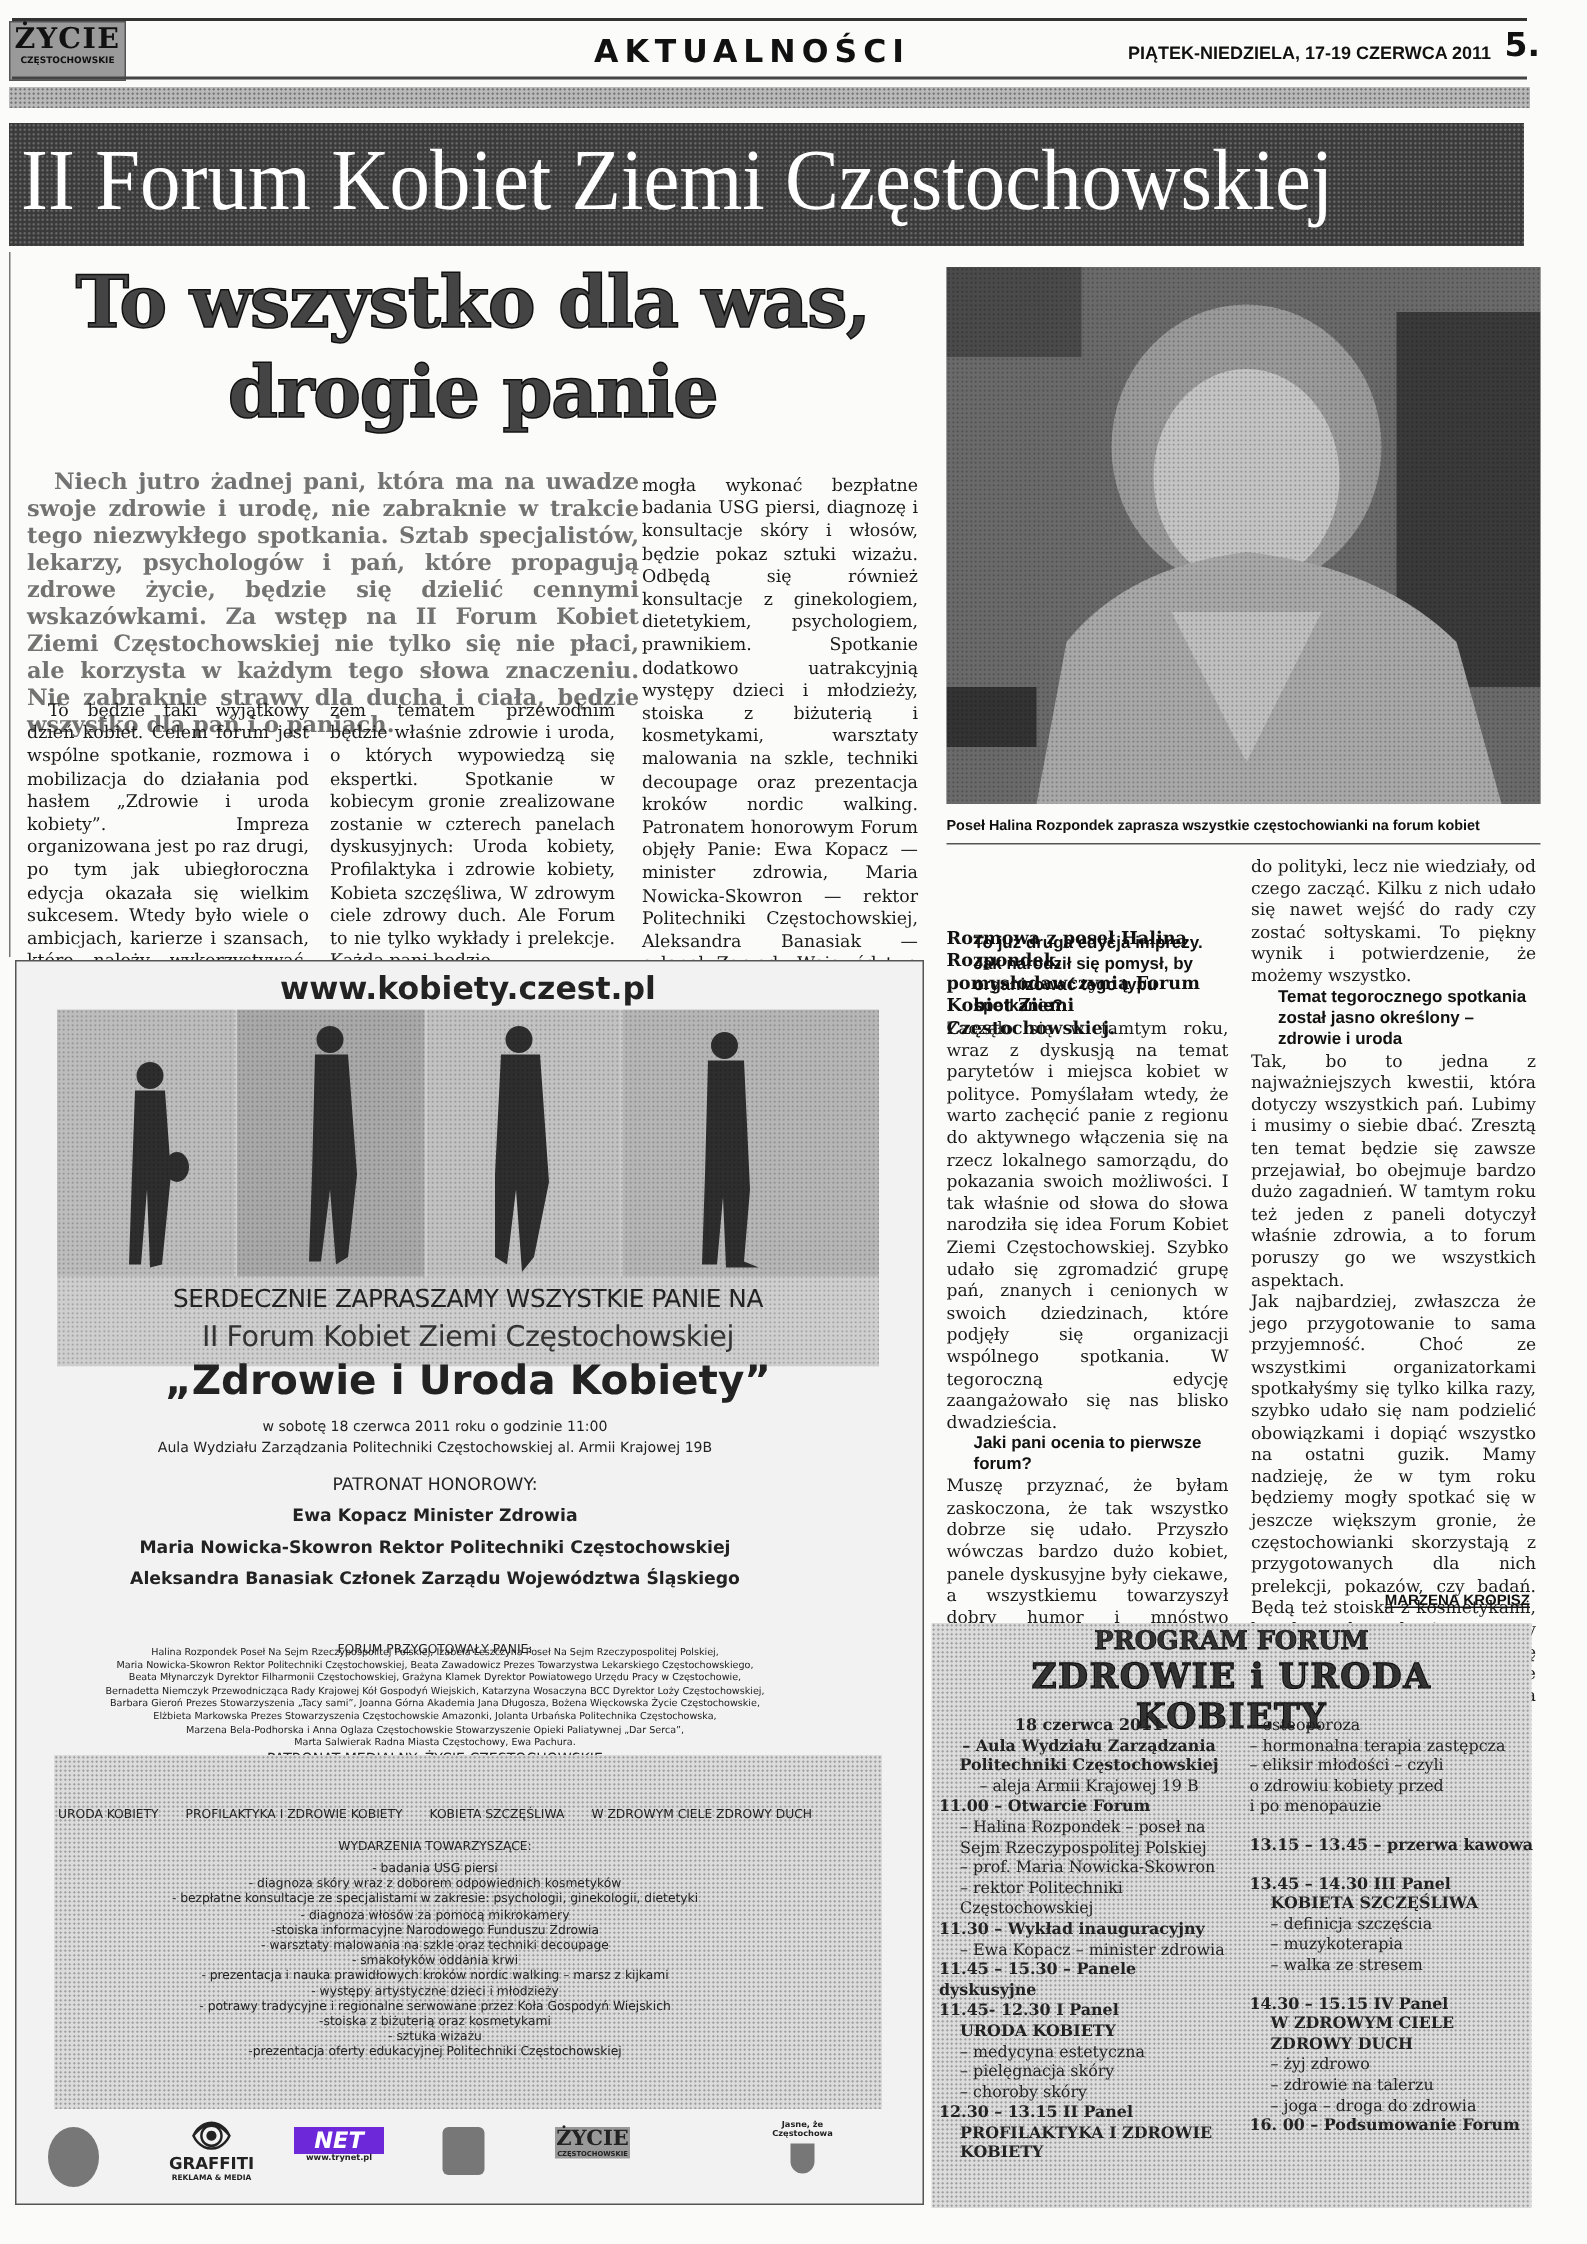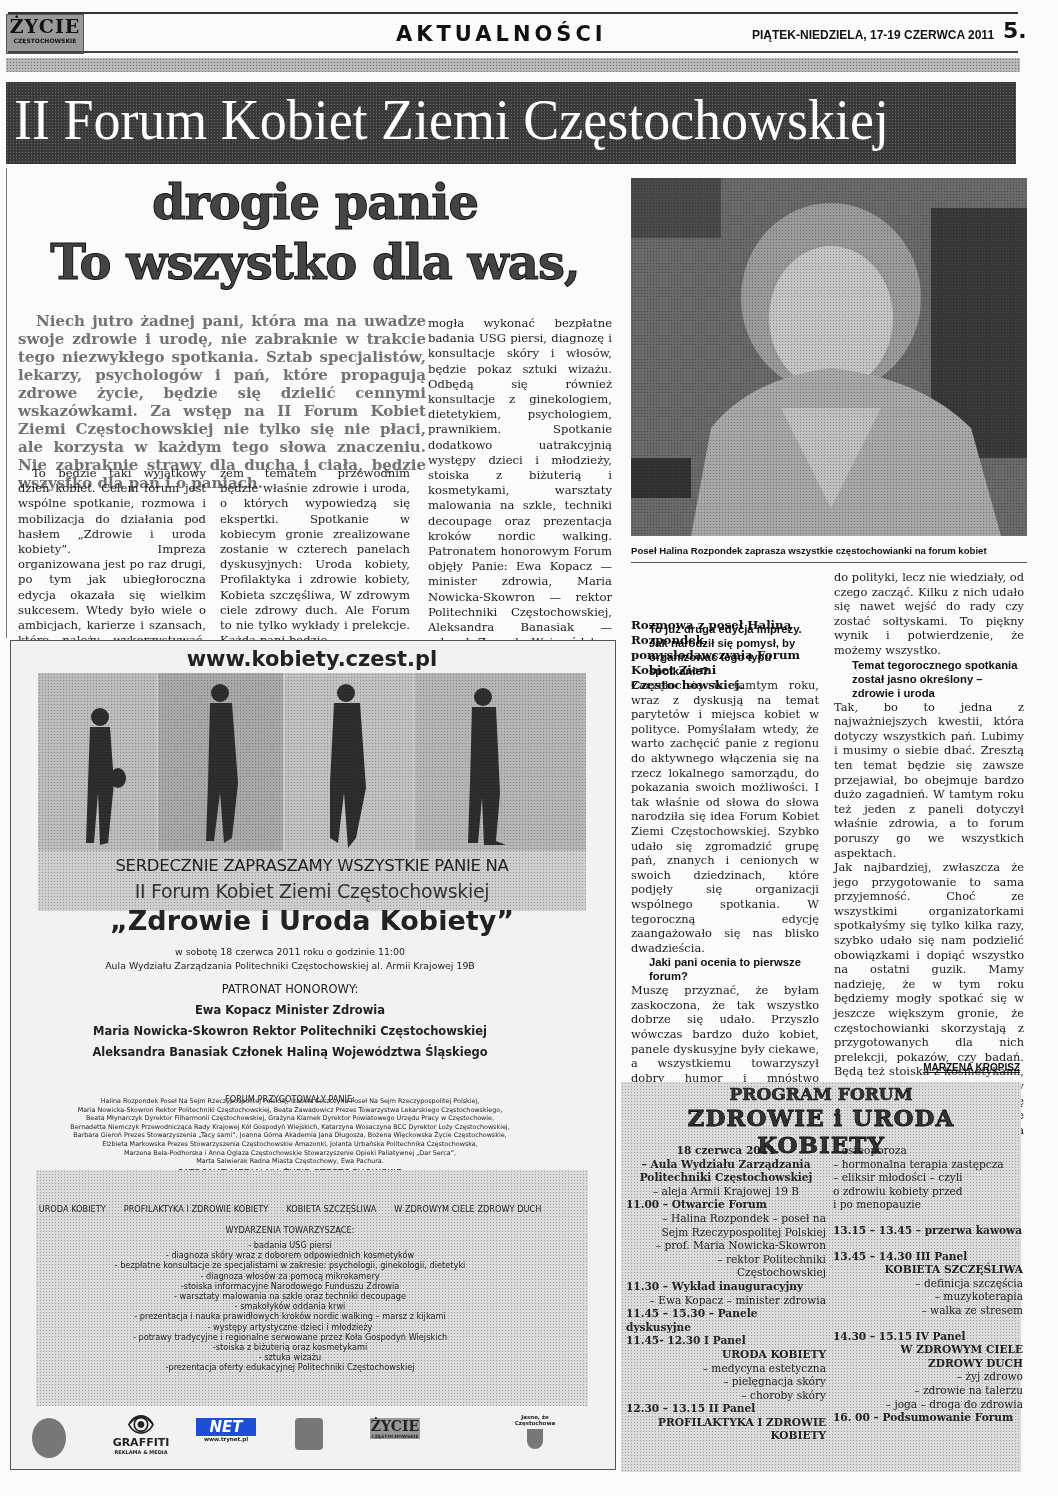"drogie panie" div { order: before "To wszystko dla was," -> after "To wszystko dla was," }
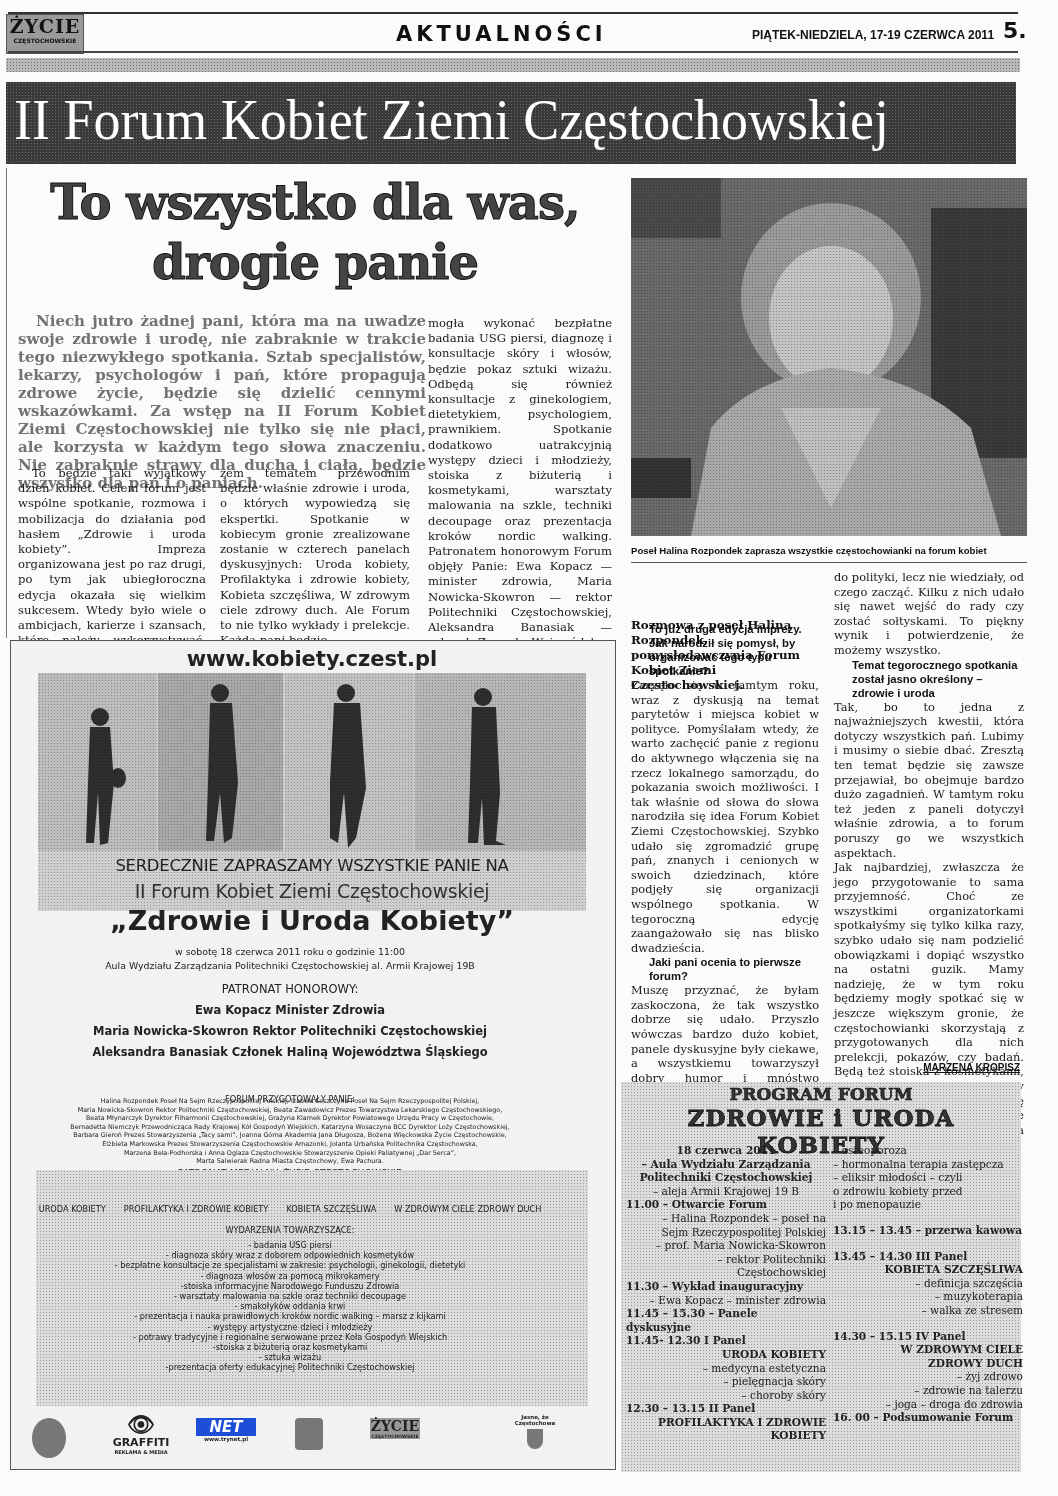"Aleksandra Banasiak Członek Haliną" div.adtxt { text: Haliną -> Zarządu }
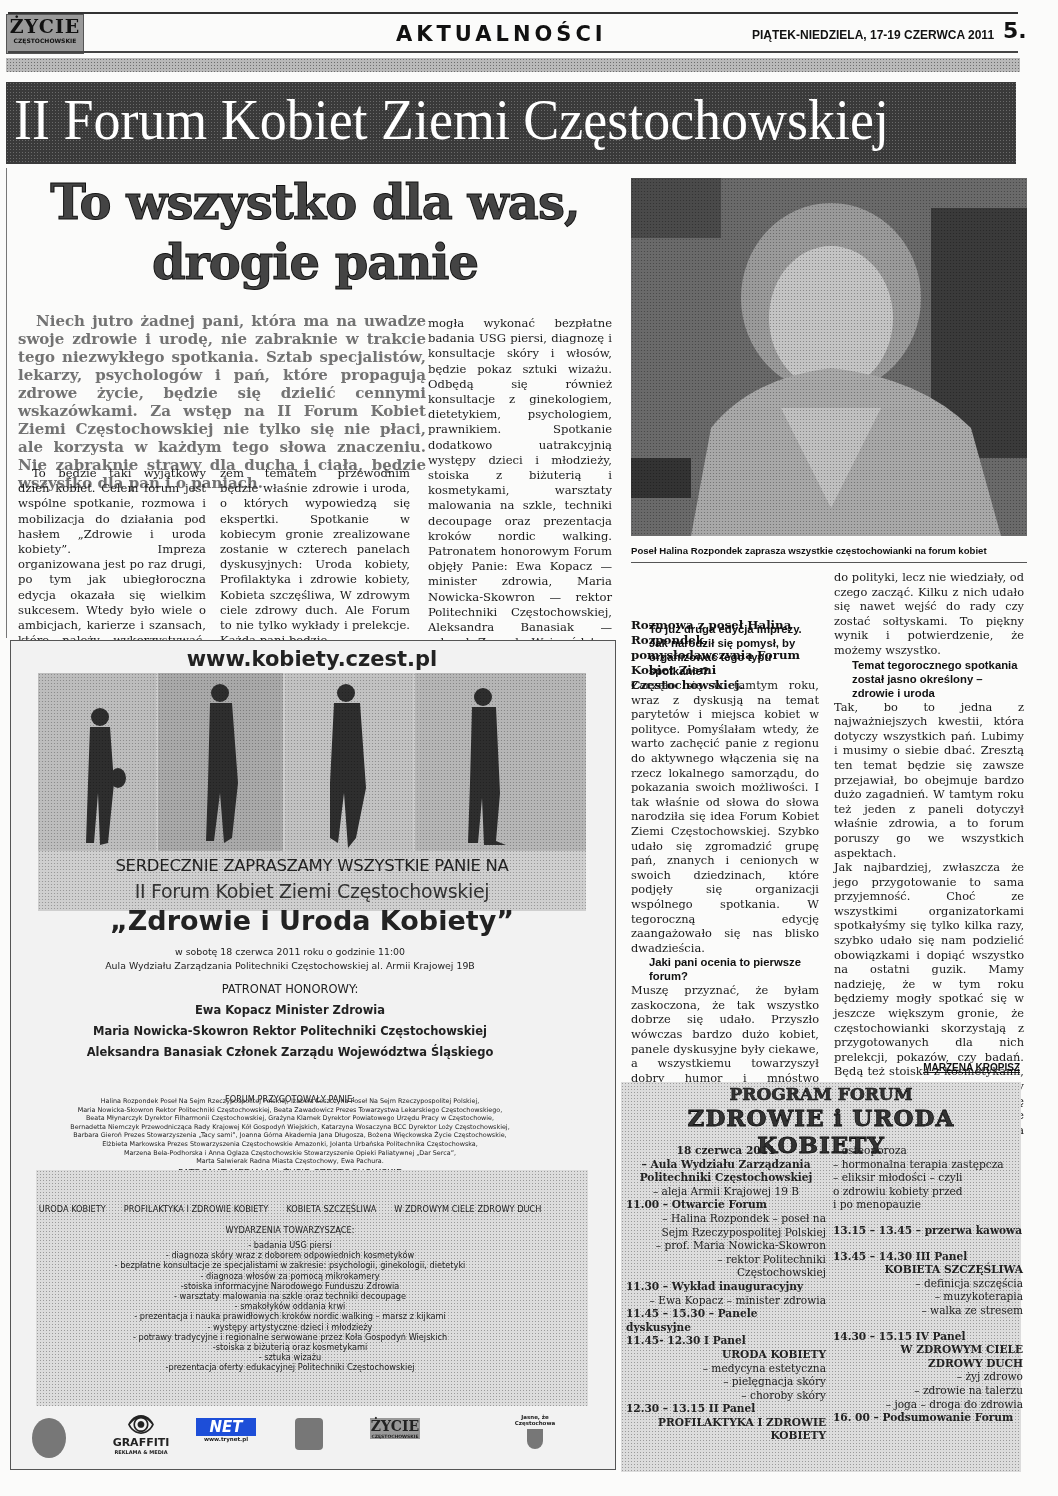"– Halina Rozpondek – poseł" .prog .ind { text-align: right -> none }
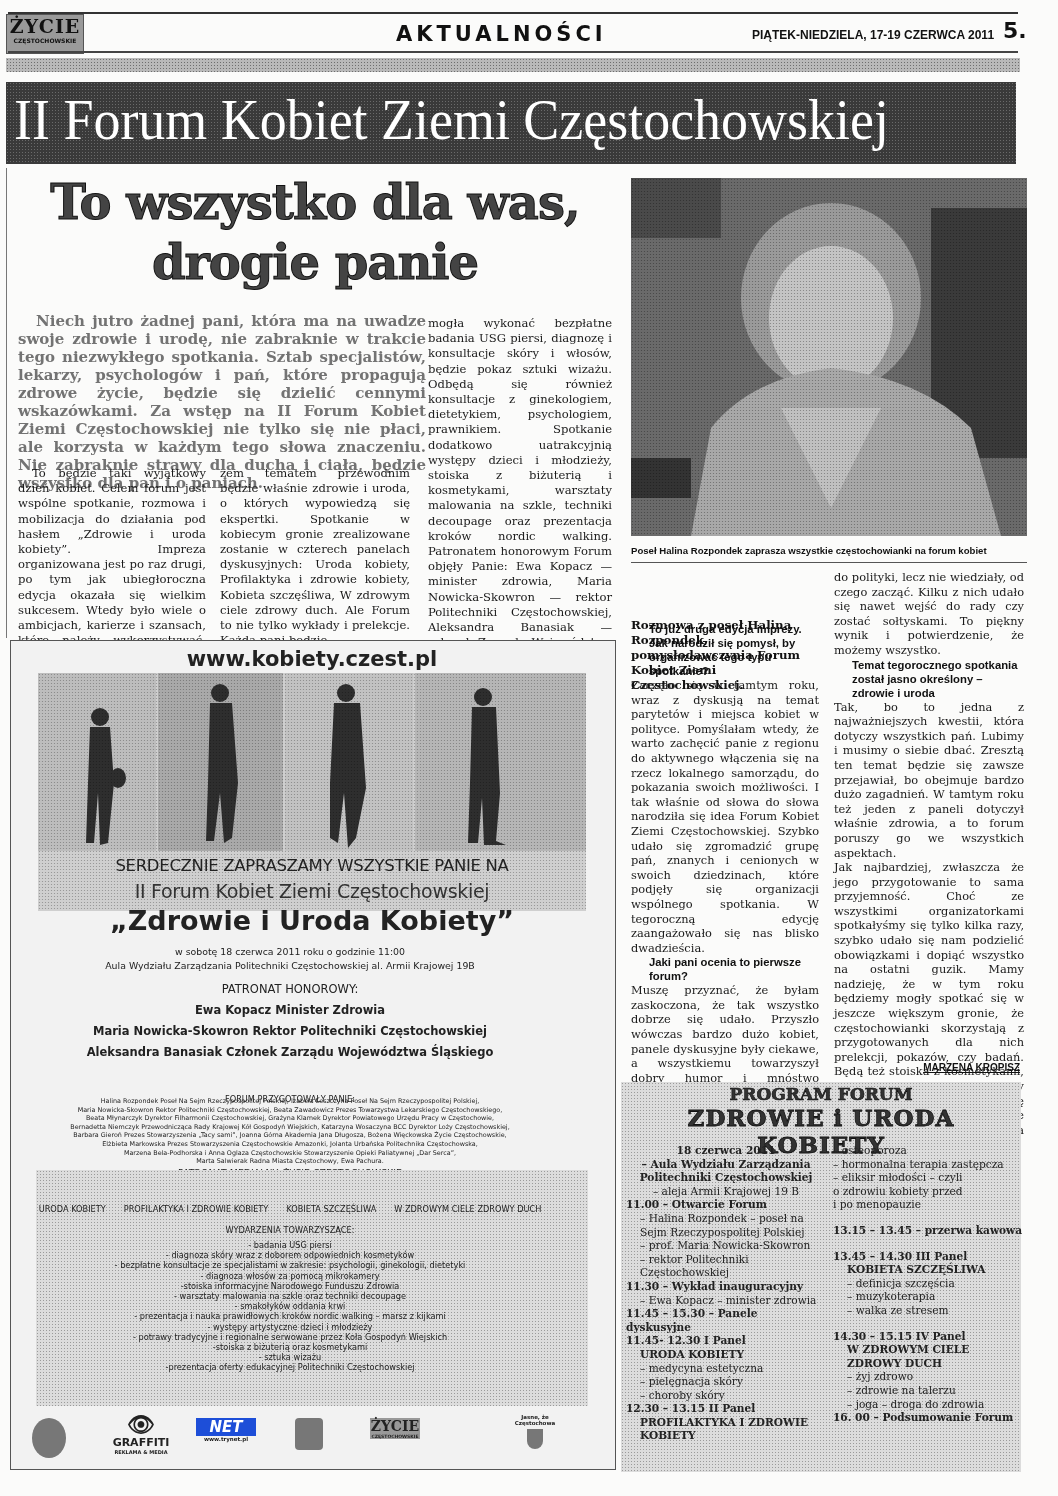"NET" div { background: #1d4ed8 -> #6d28d9 }
